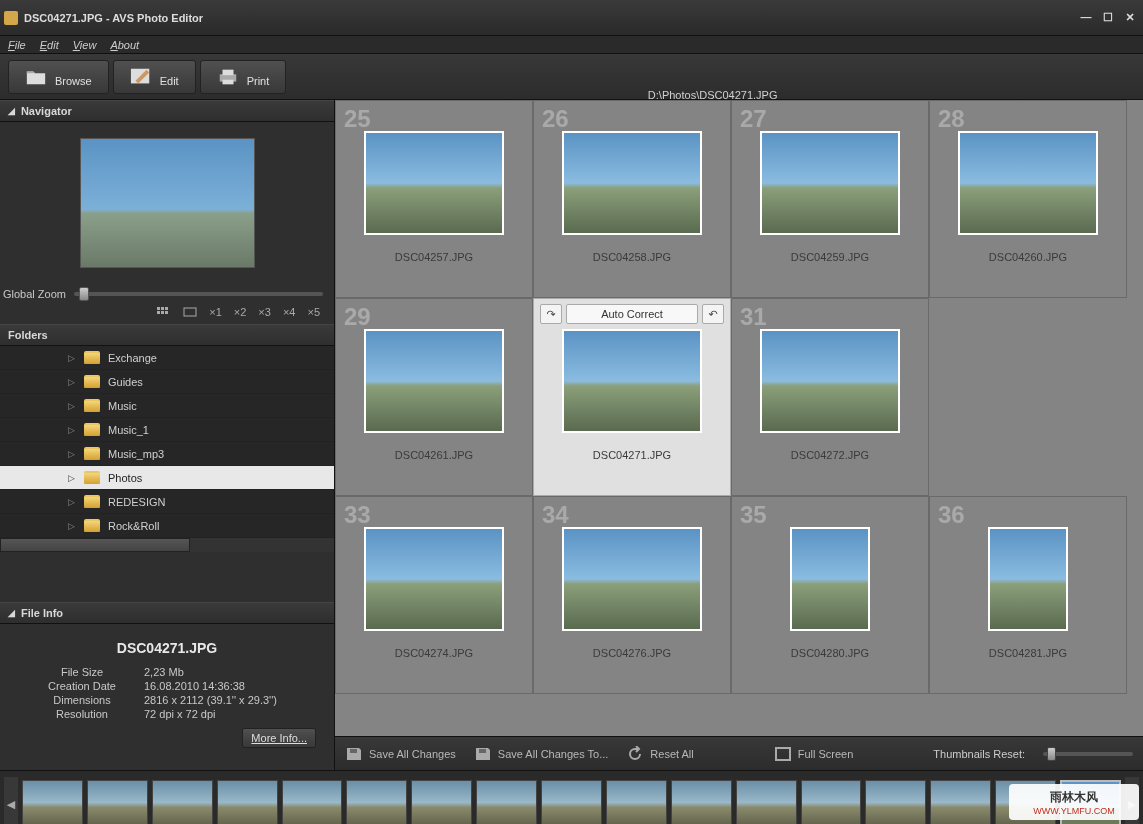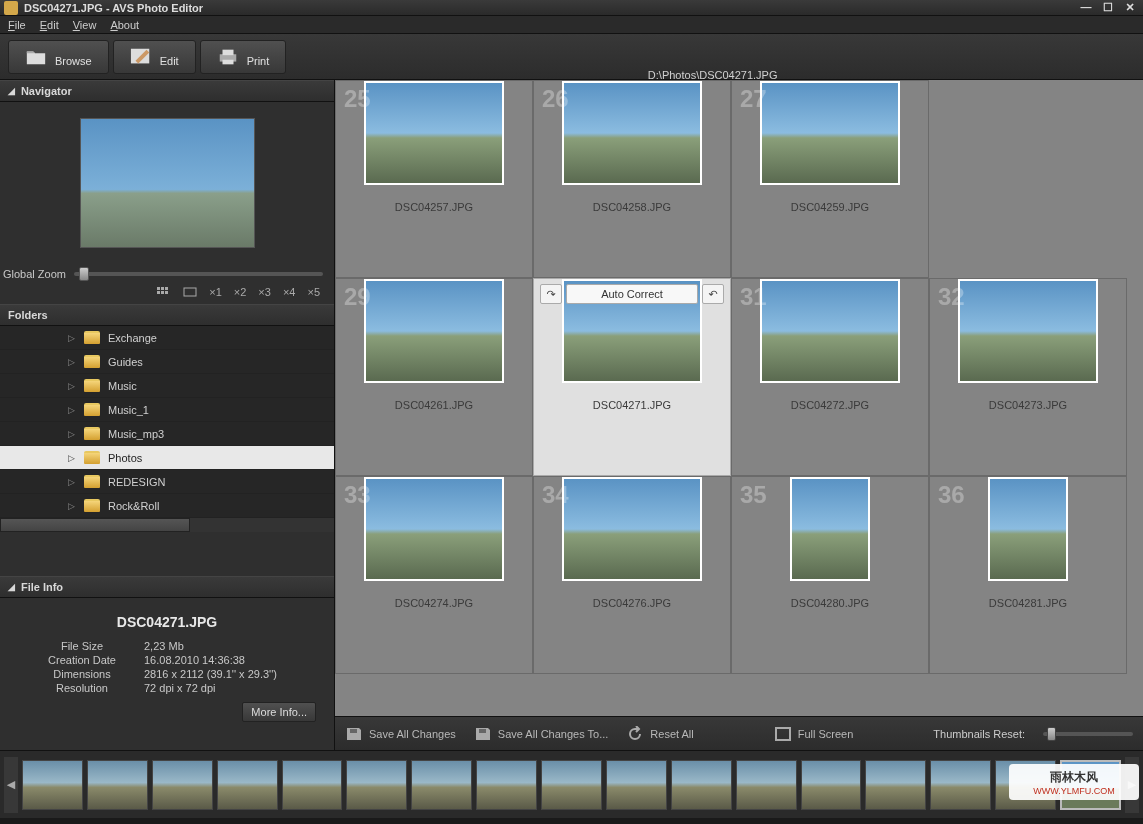"DSC04271.JPG - AVS Photo Editor" .titlebar { height: 16px -> 36px }
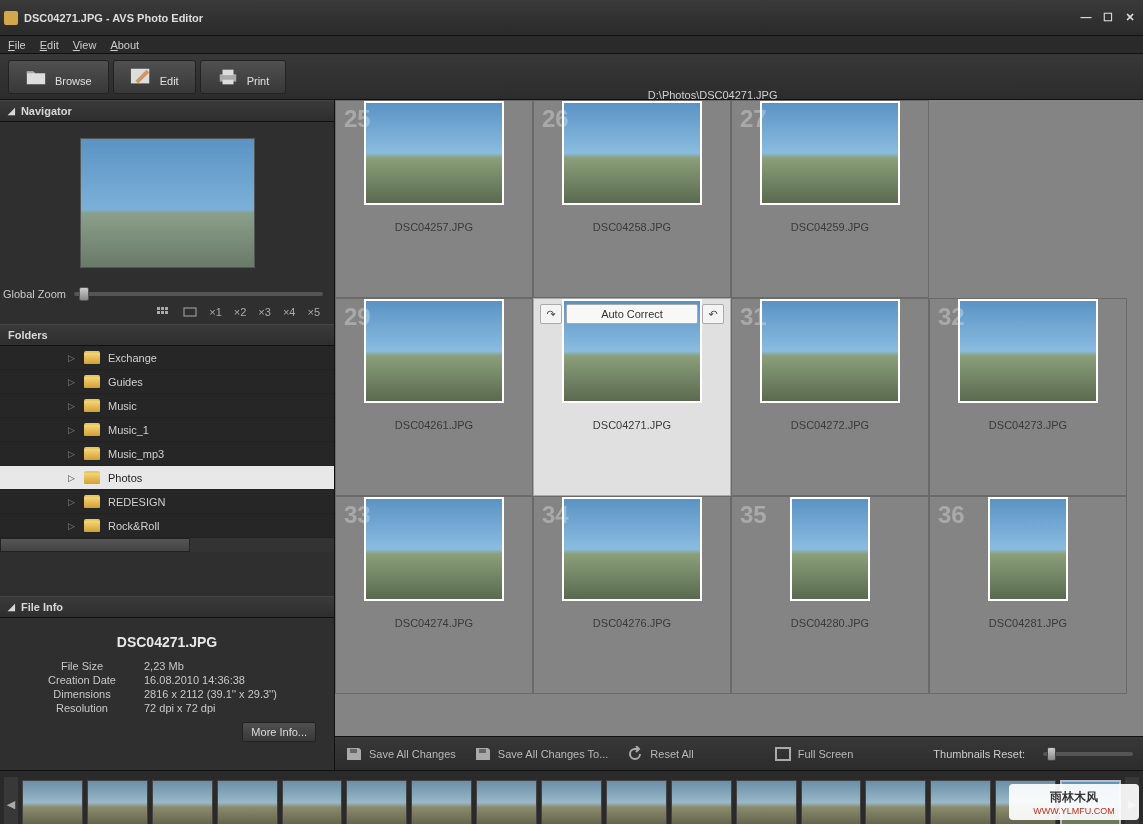"File" .menubar { font-style: none -> italic }
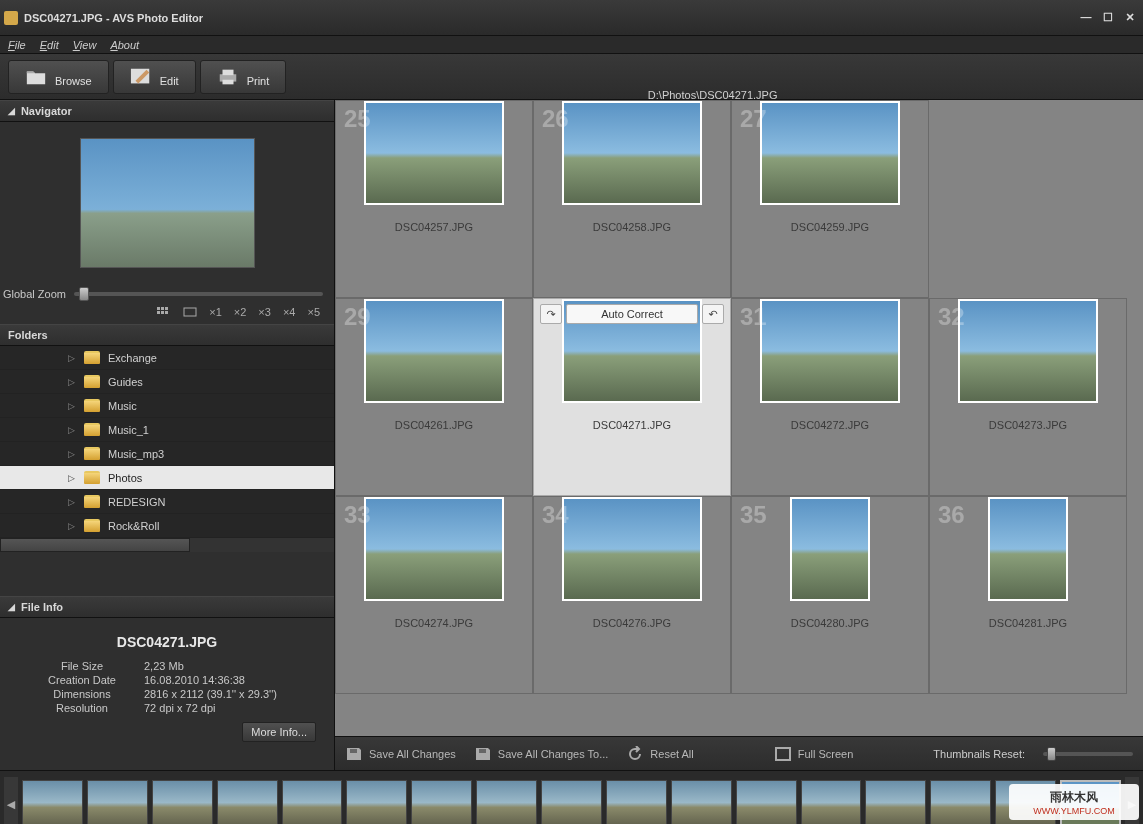"25" .thumb-cell { padding-top: none -> 30px }
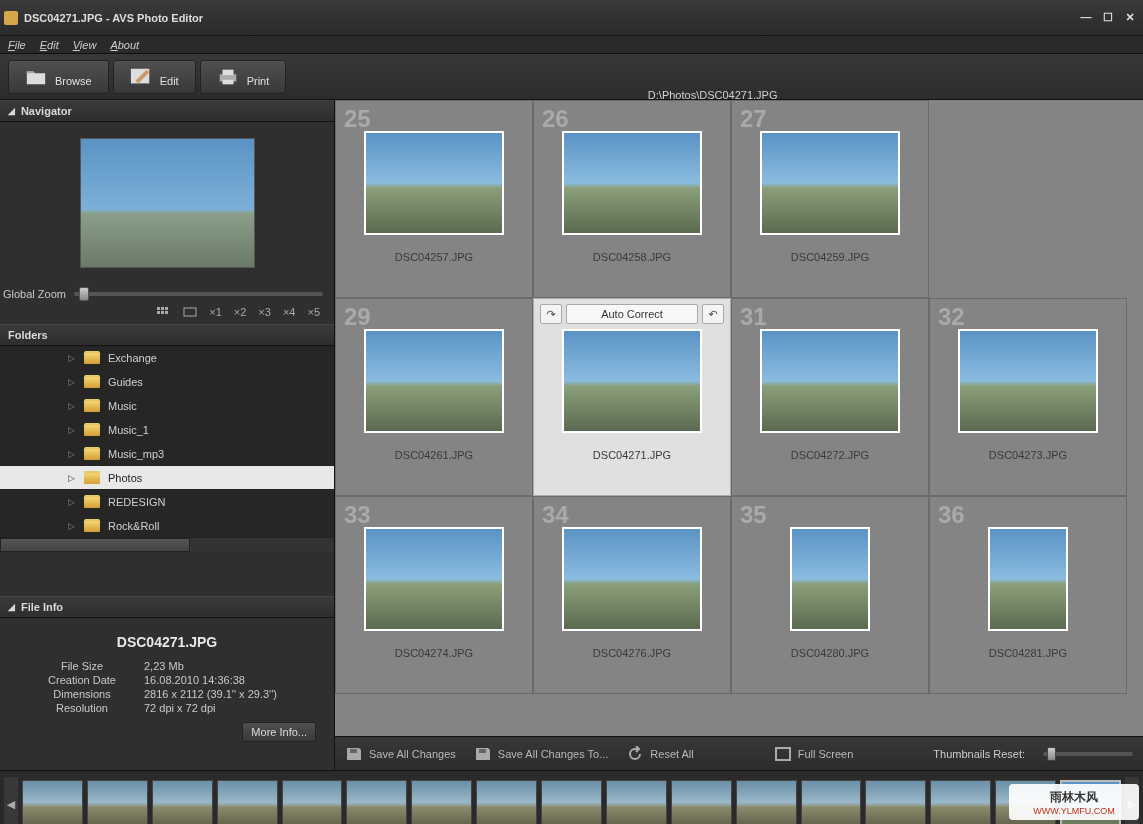"28" div.thumb-cell { html: none -> <div> <div>28</div> <div></div> <div>DSC04260.JPG</div> </div> }
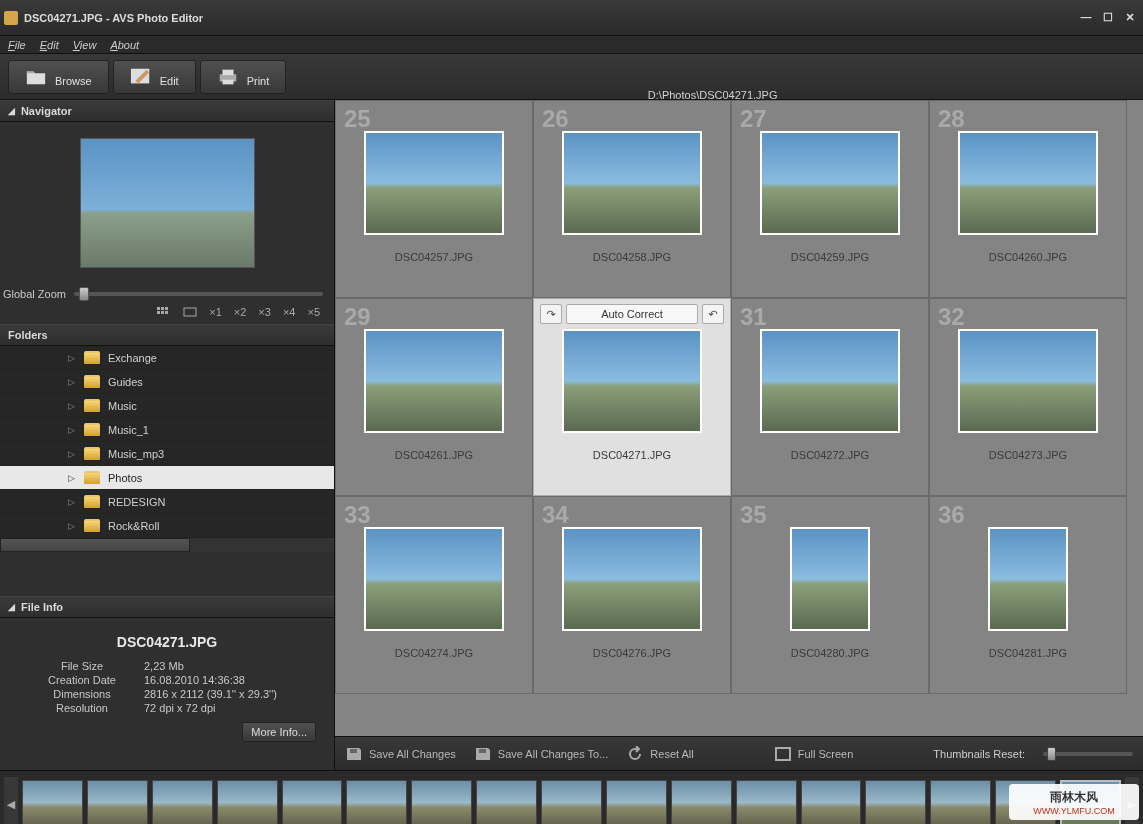"32" div.thumb-cell { html: <div> <div>32</div> <div></div> <div>DSC04273.JPG</div> </div> -> none }
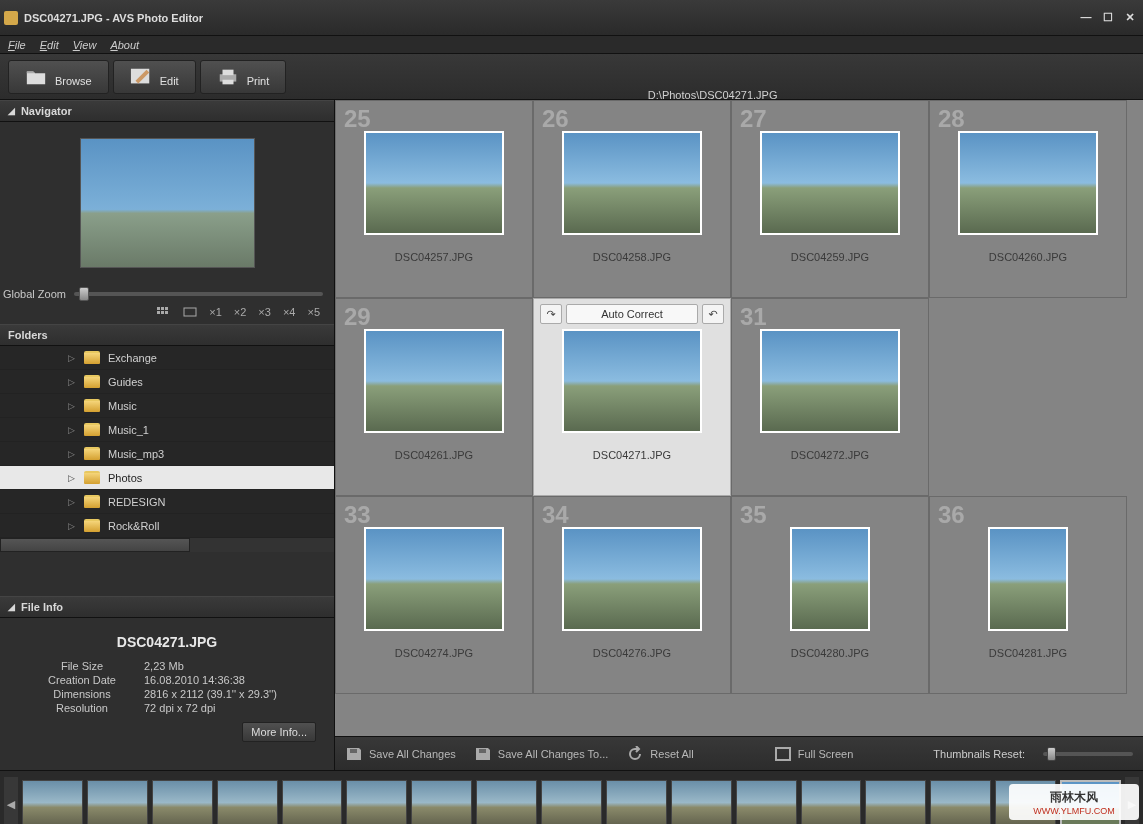"More Info..." .more-btn { margin: 8px 4px 18px 0 -> 8px 4px 12px 0; text-decoration: none -> underline }
